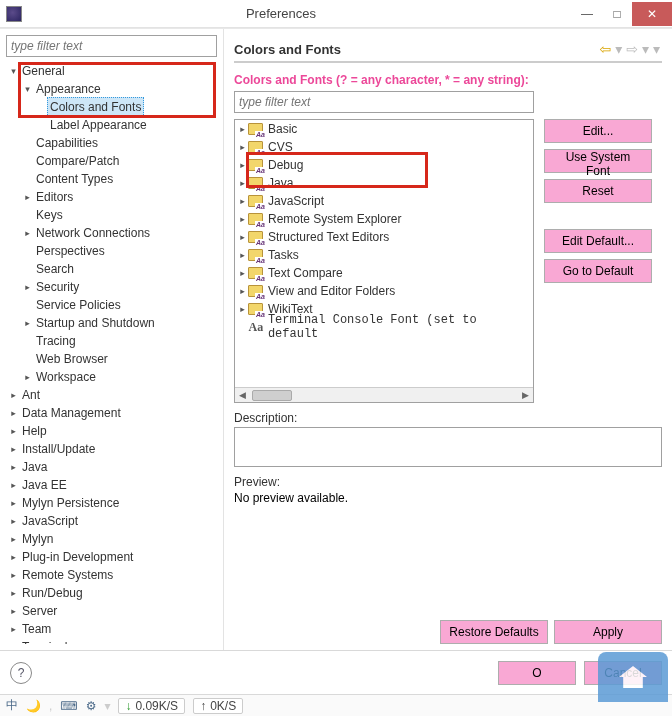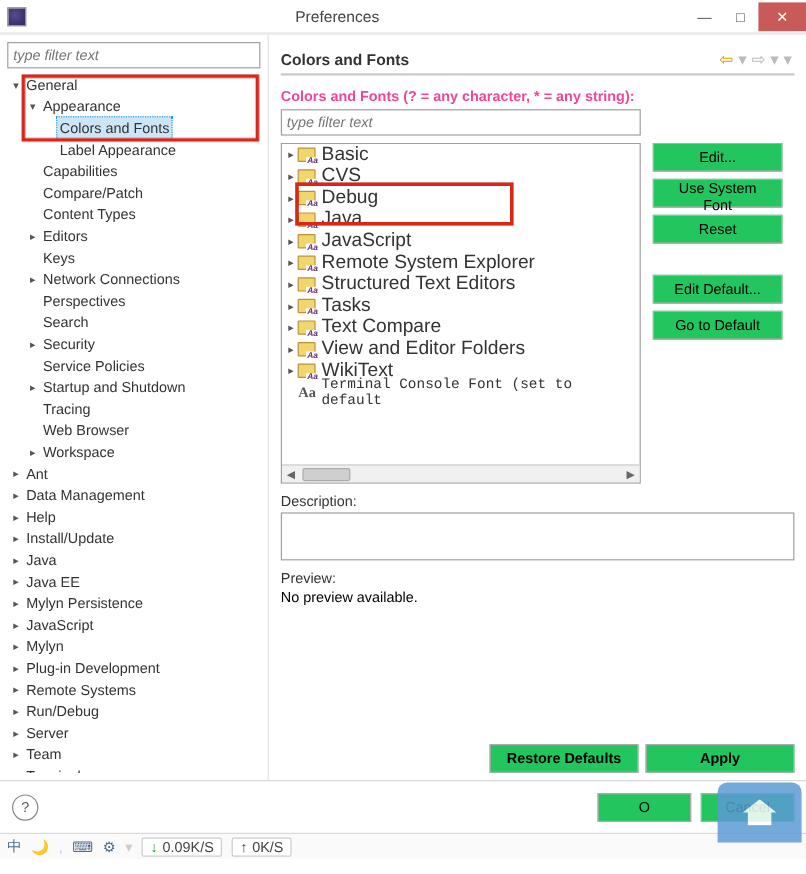"Basic" .cftree .cflabel { font-size: 16px -> 12px }
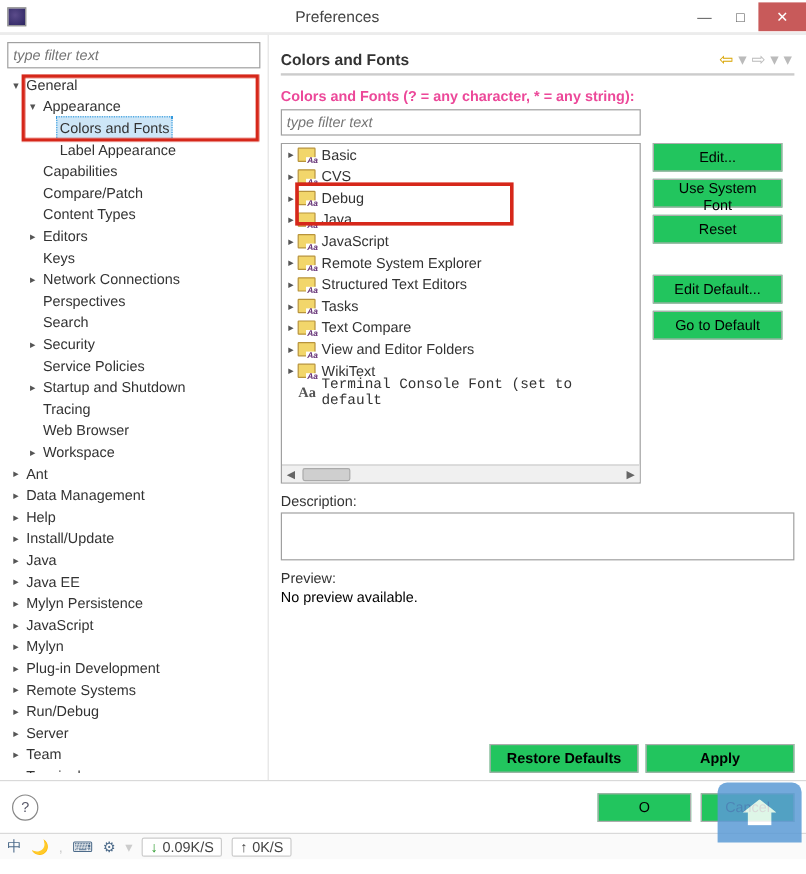"Edit..." .rbtns button, .btmrow button, .footbtn { background: #22c55e -> #f9a8d4 }
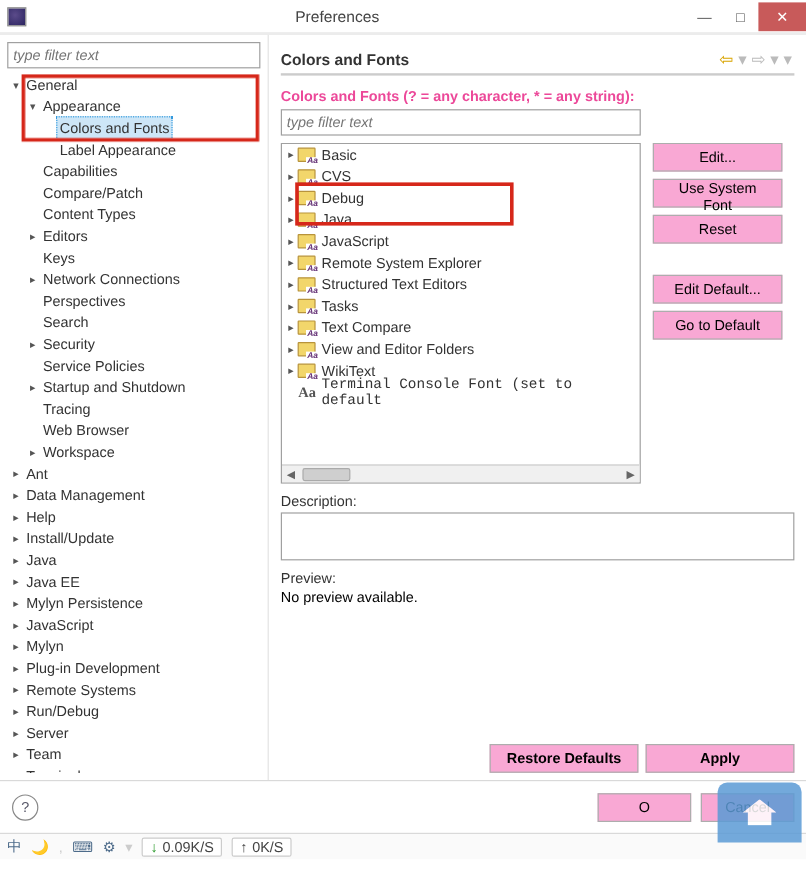"Restore Defaults" .btmrow button { font-weight: bold -> none; width: 124px -> 108px }
